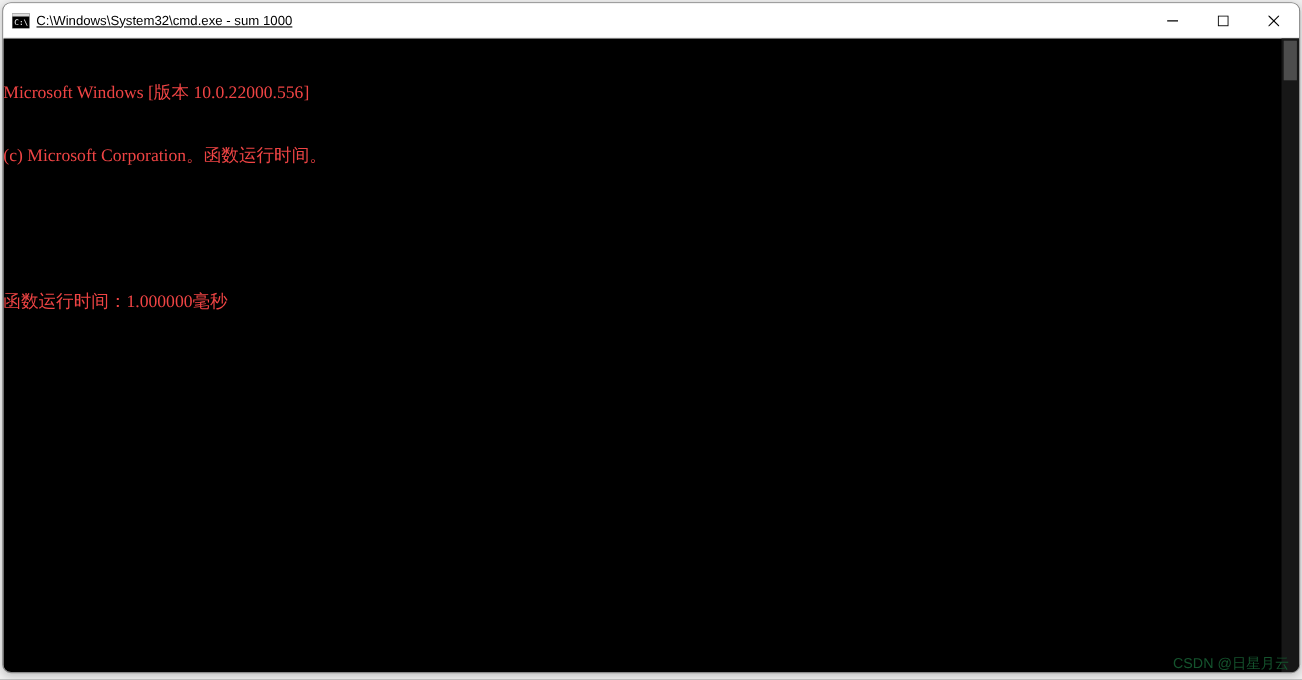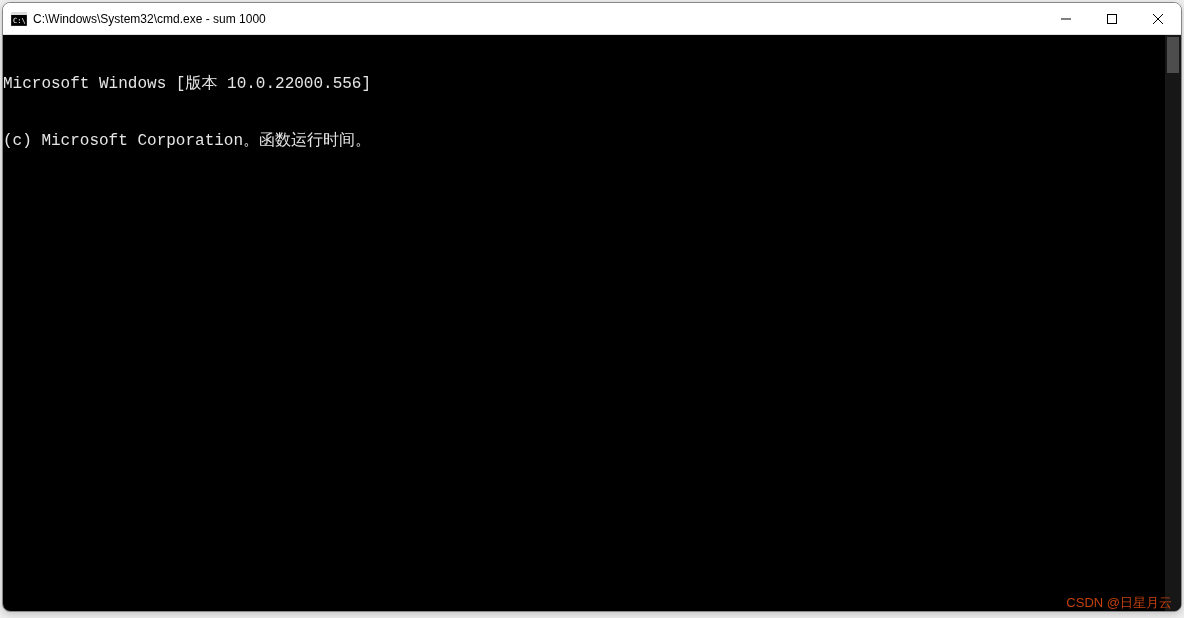"C:\Windows\System32\cmd.exe - sum 1000" .titlebar-text { text-decoration: none -> underline }
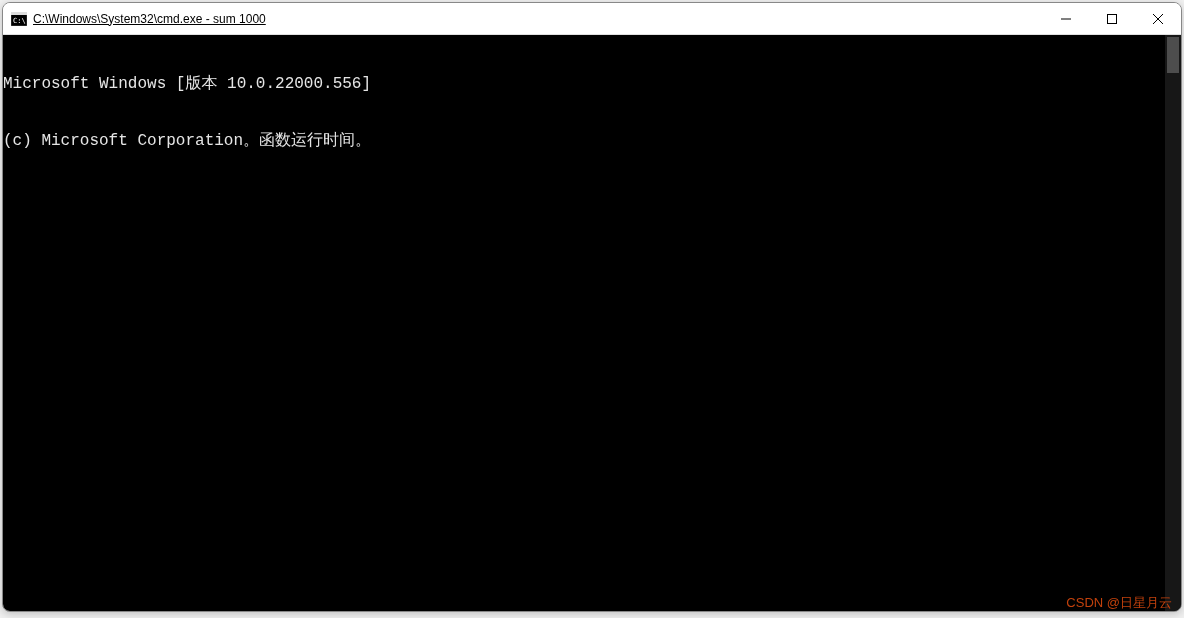"Microsoft Windows [版本 10.0.22000.556]" .terminal-content { color: #e5e5e5 -> #ef4444; font-family: Liberation Mono, monospace -> Liberation Serif, serif }
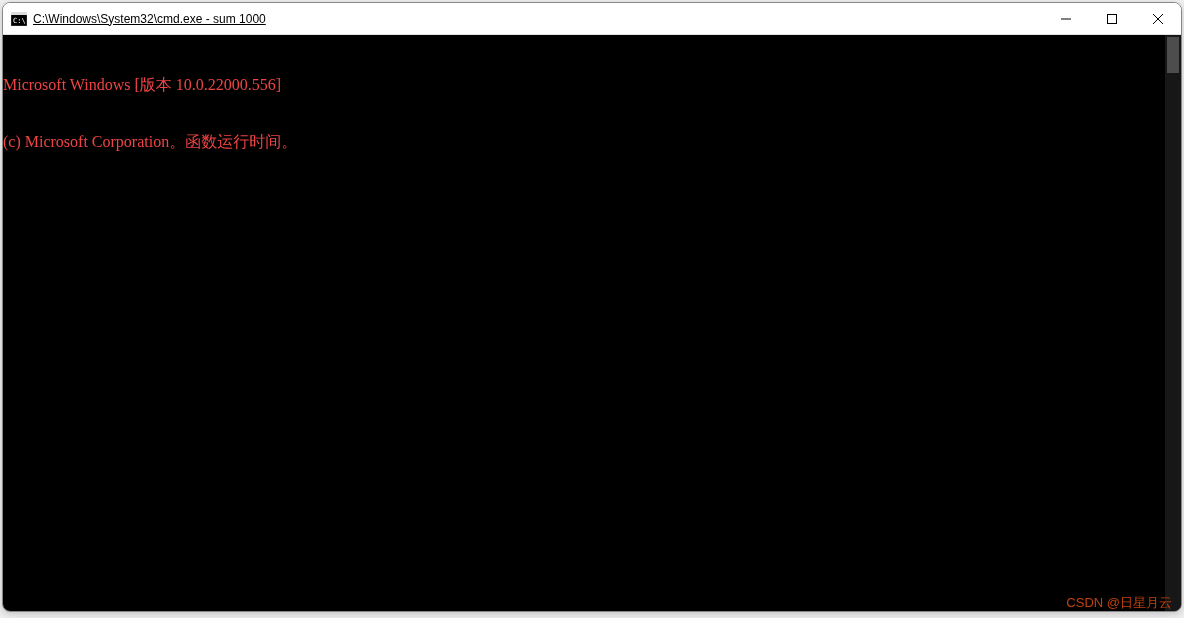"函数运行时间：1.000000毫秒" span.terminal-line { html: none -> <span>函数运行时间：1.000000毫秒</span> }
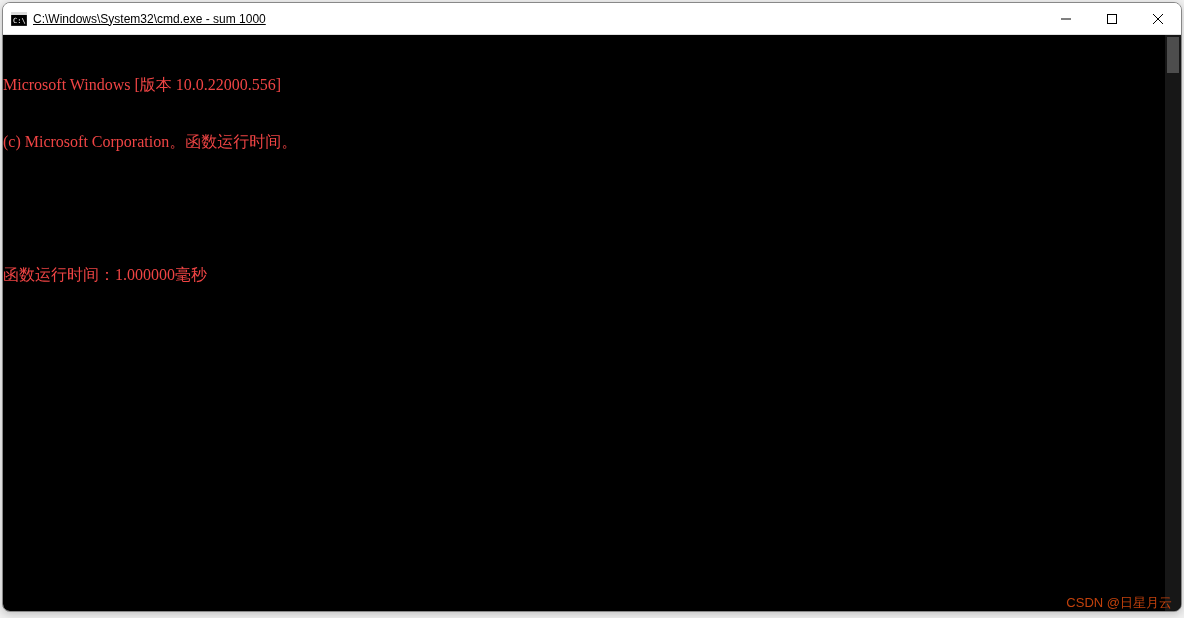"CSDN @日星月云" .watermark { color: #c2410c -> #14532d }
